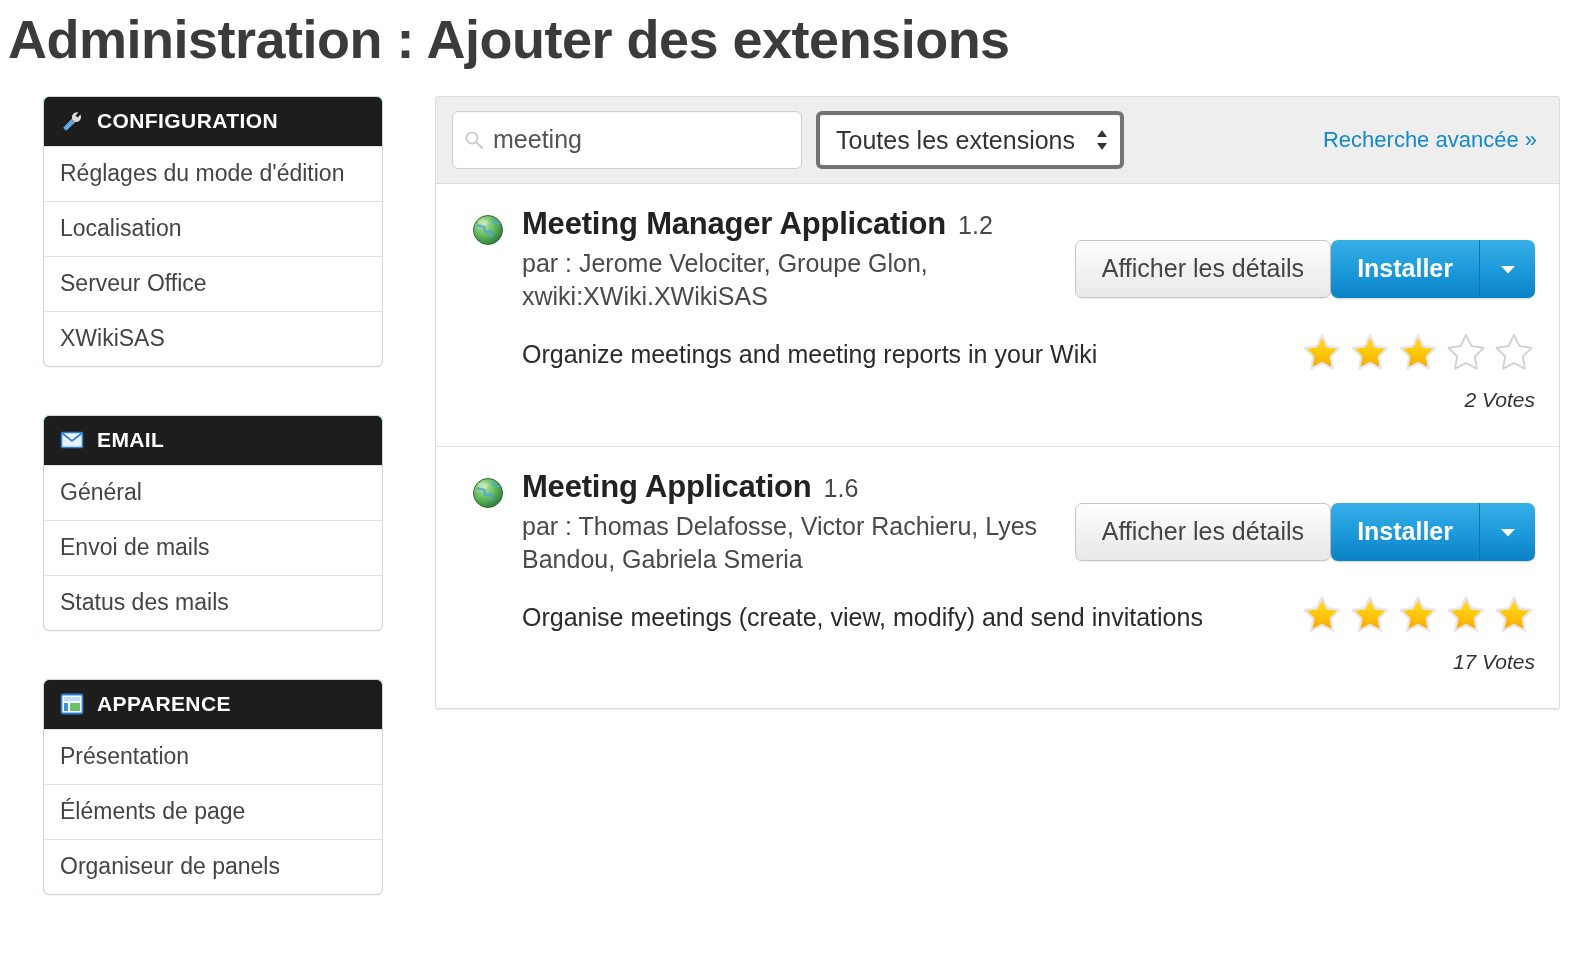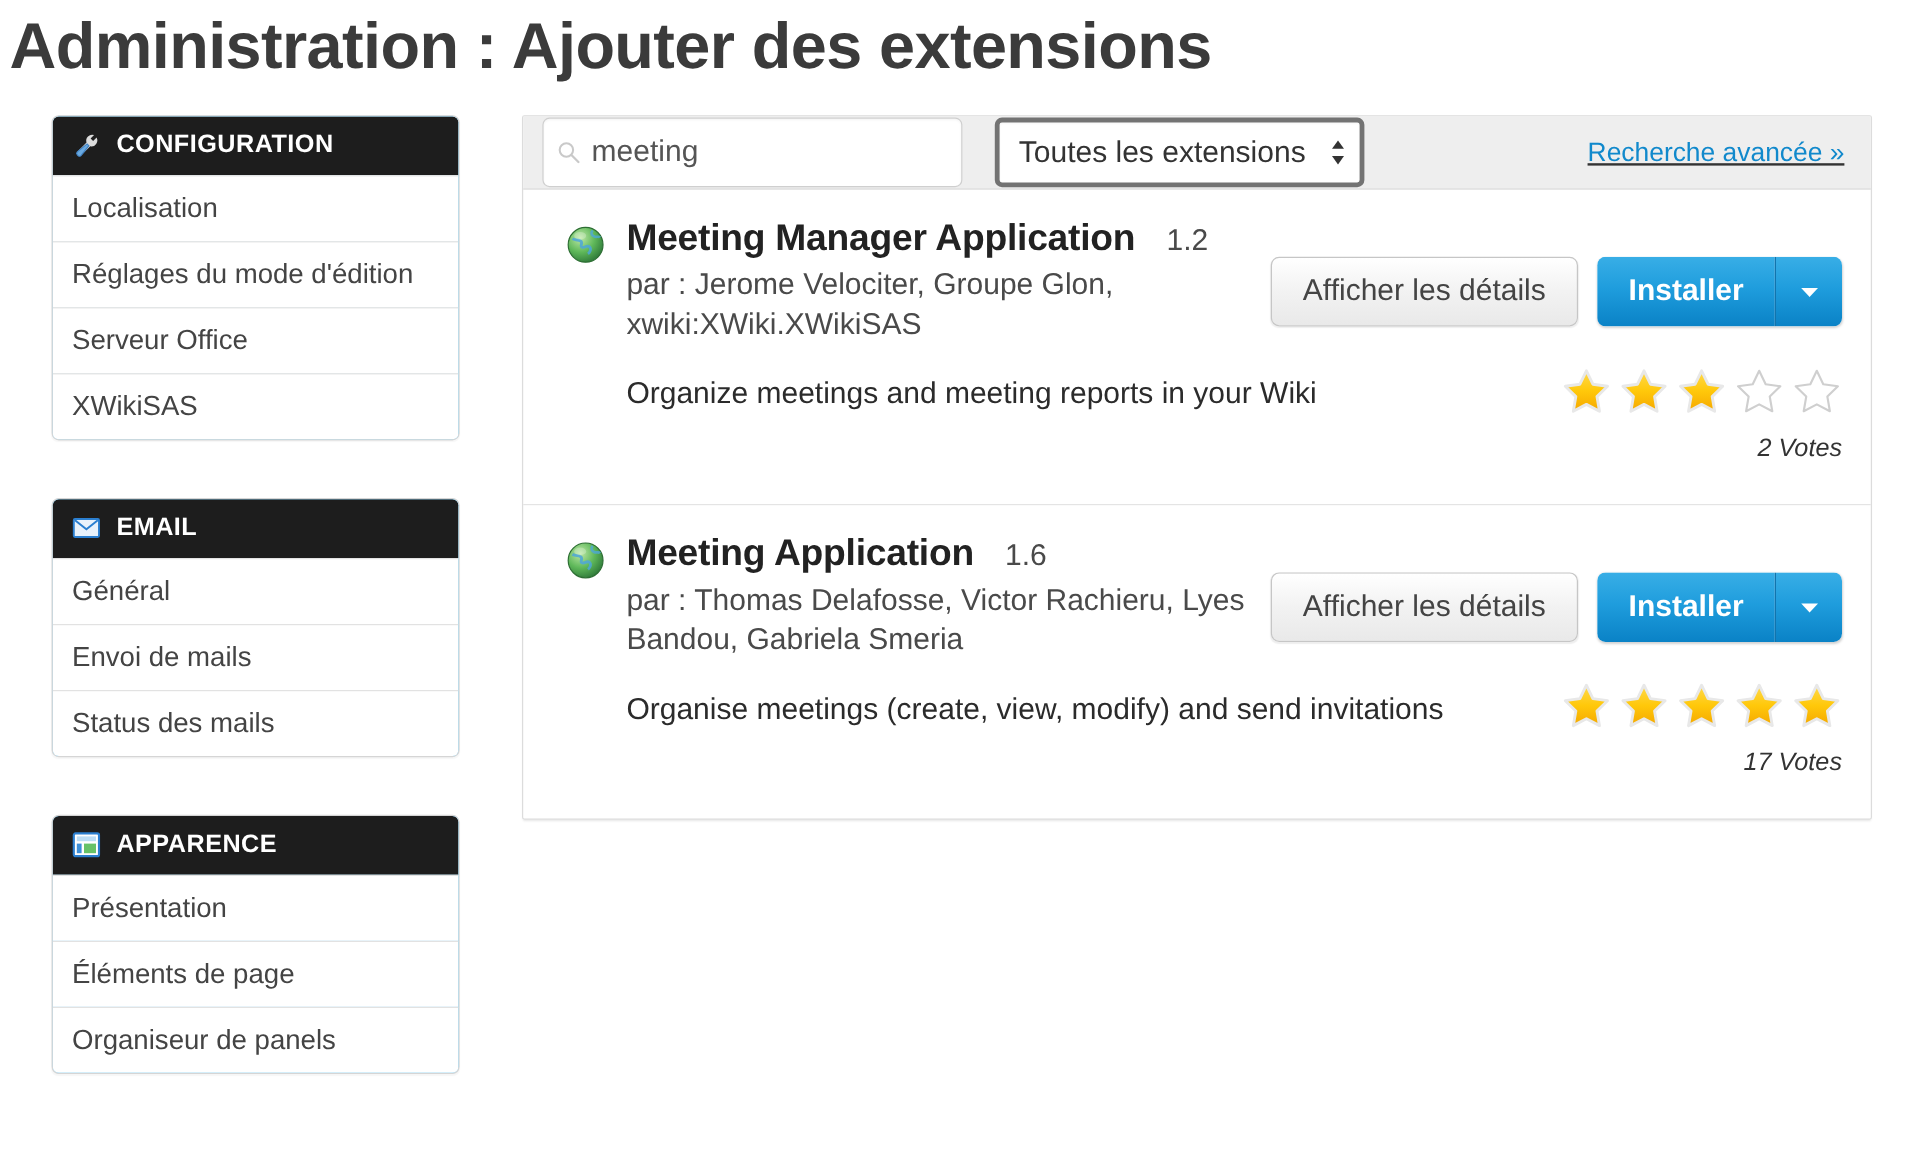"meeting" #toolbar { gap: 27px -> 14px; padding: 1px 16px -> 14px 16px; text-decoration: underline -> none }
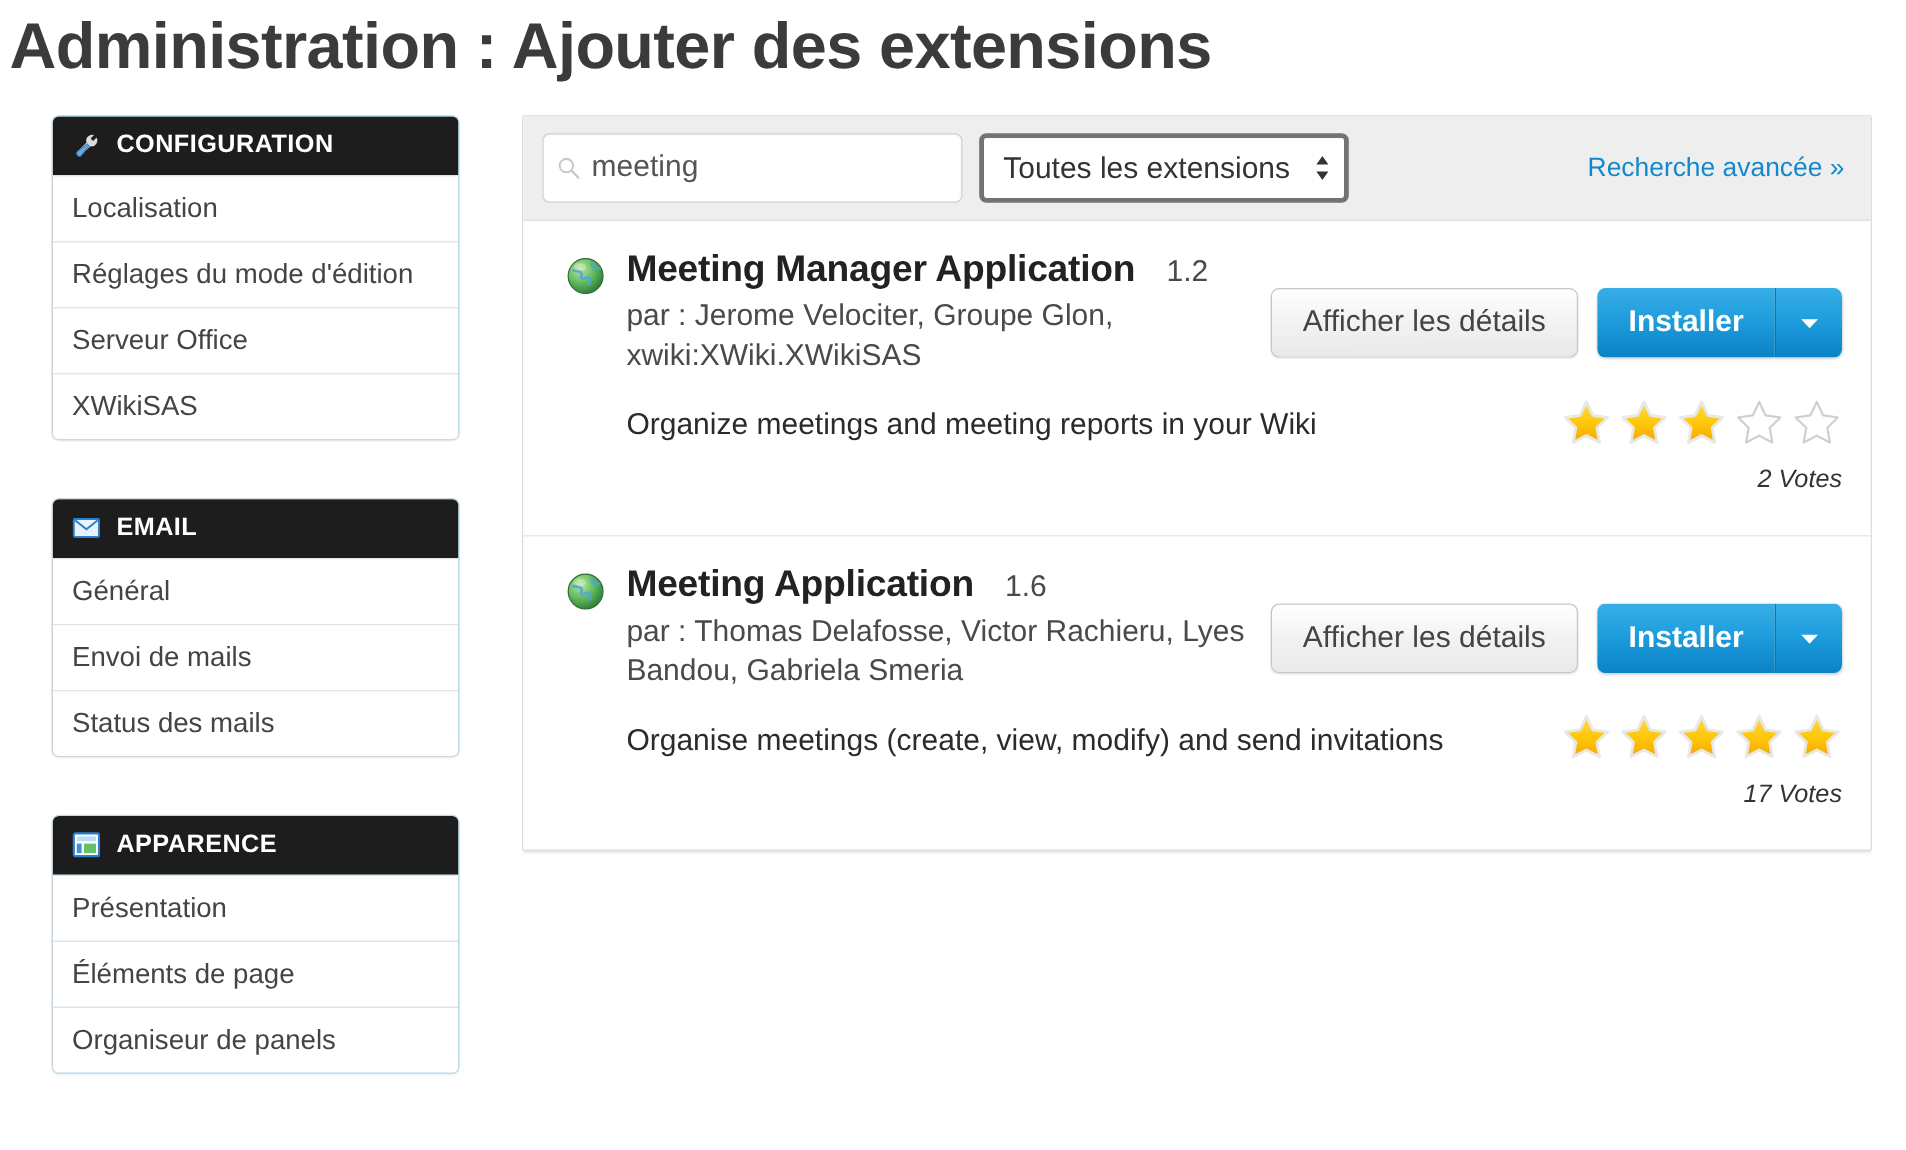"Localisation" div.side-item { order: before "Réglages du mode d'édition" -> after "Réglages du mode d'édition" }
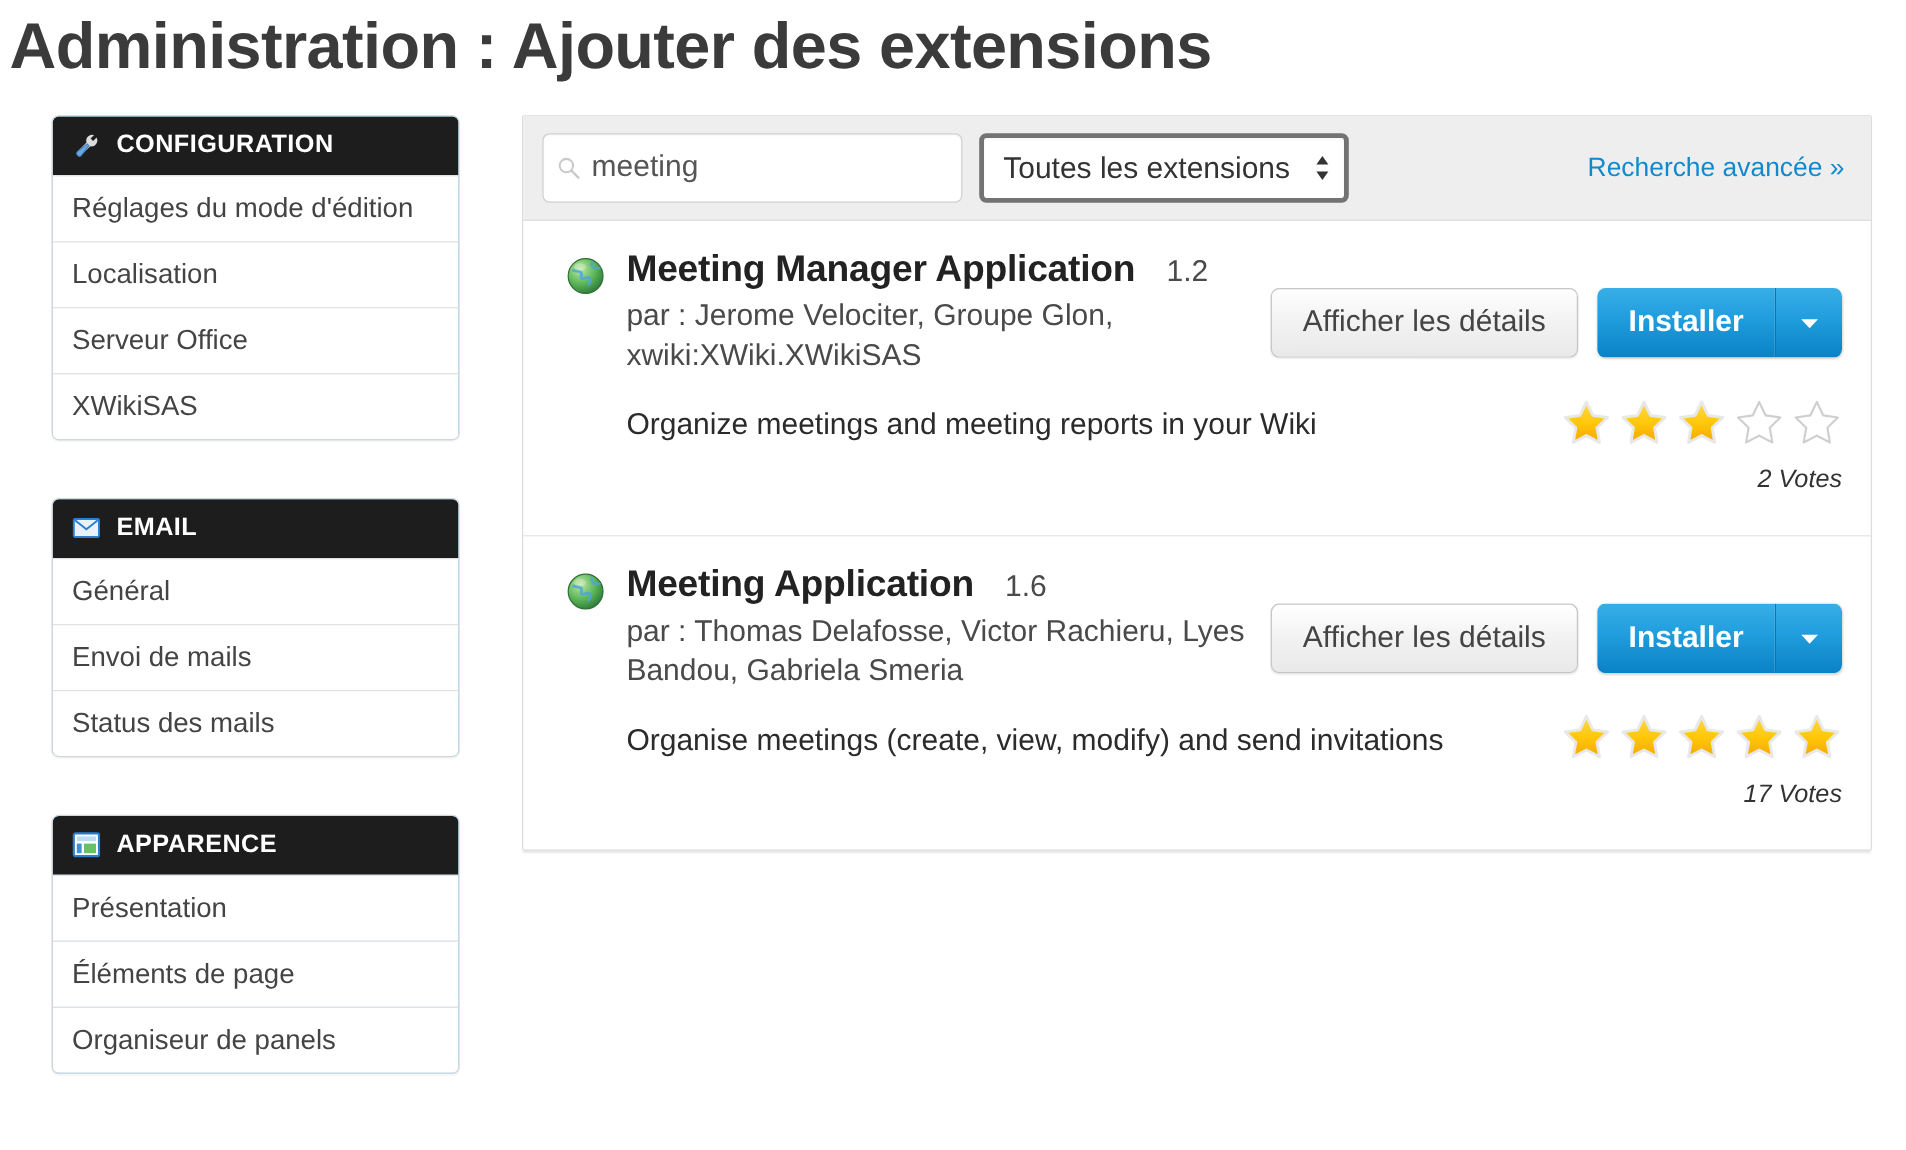"Meeting Manager Application" .ext-titleline { gap: 26px -> 12px }
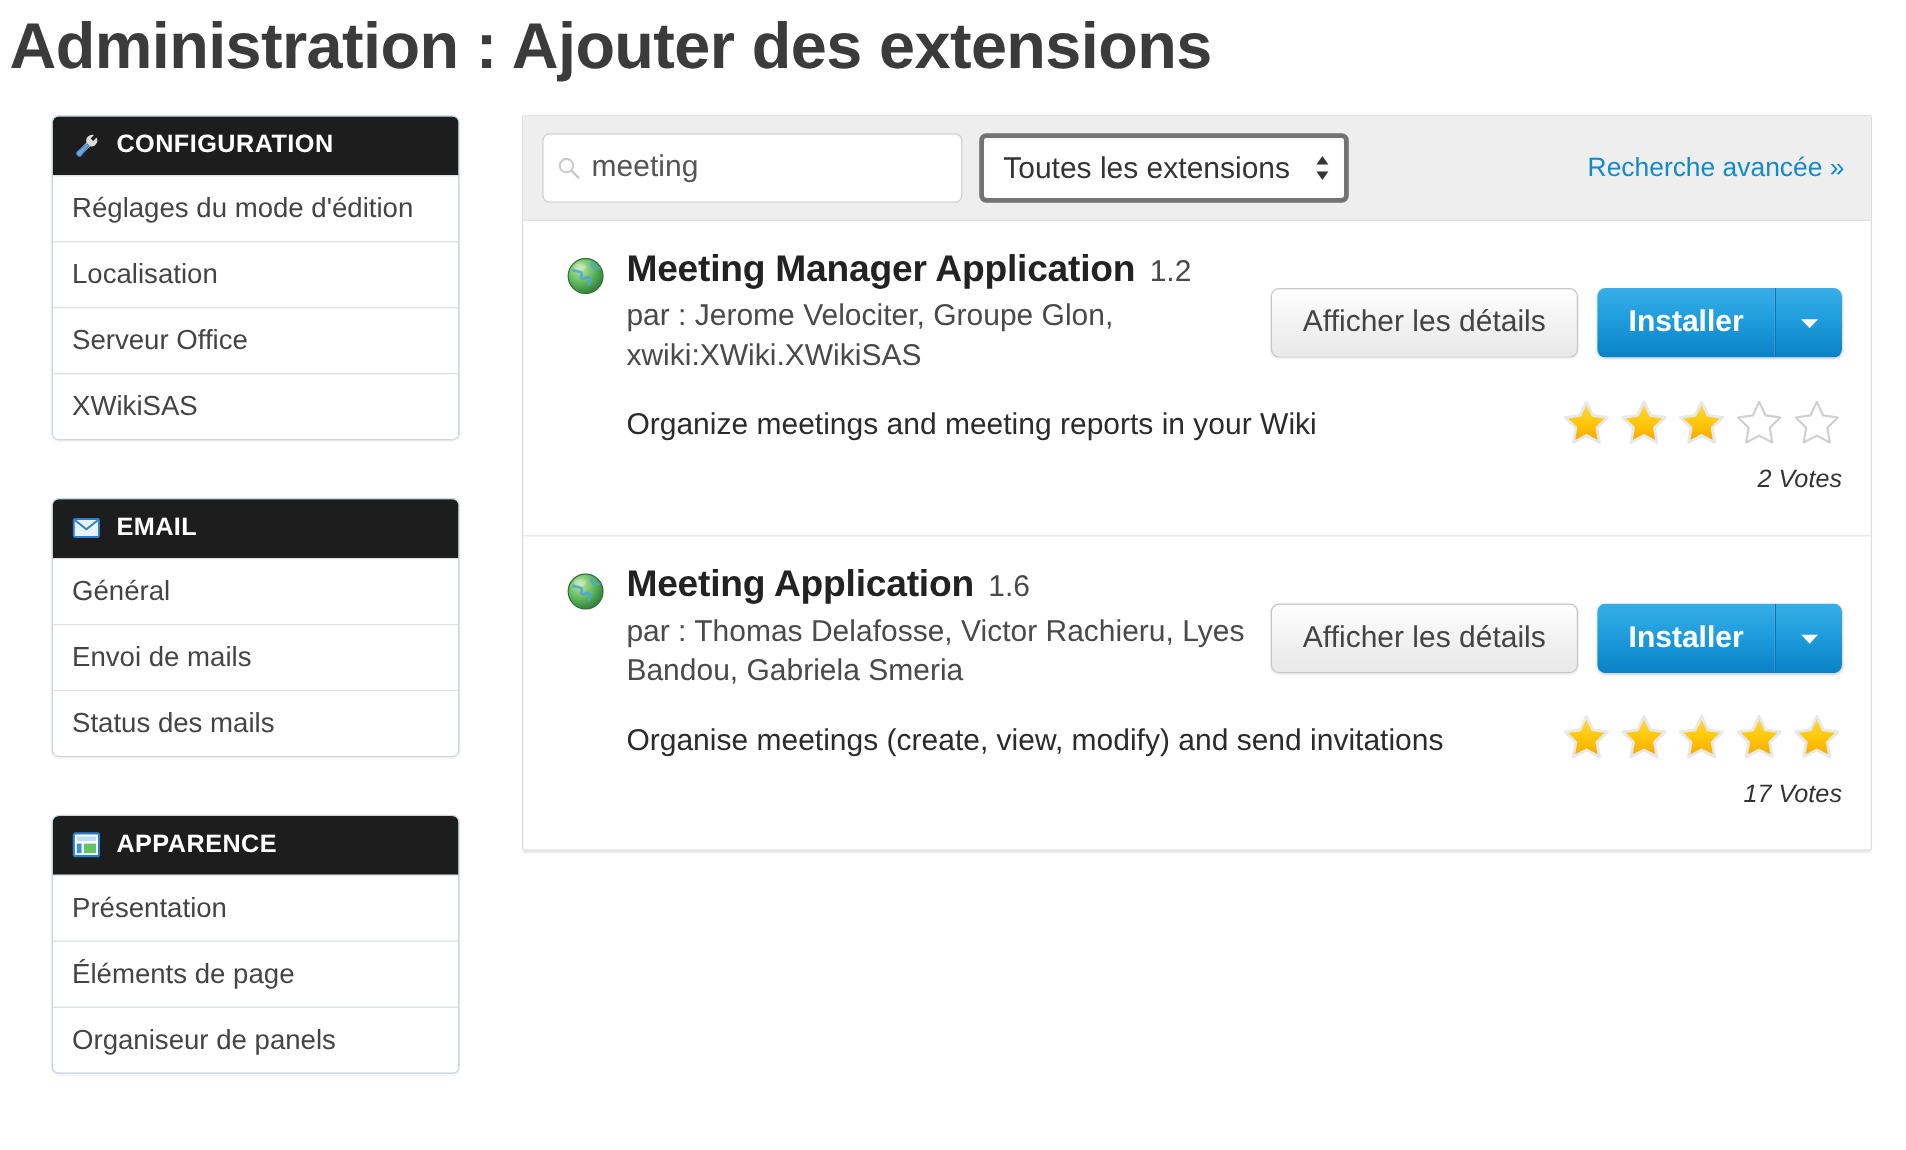"Installer" .split { margin-left: 16px -> none }
